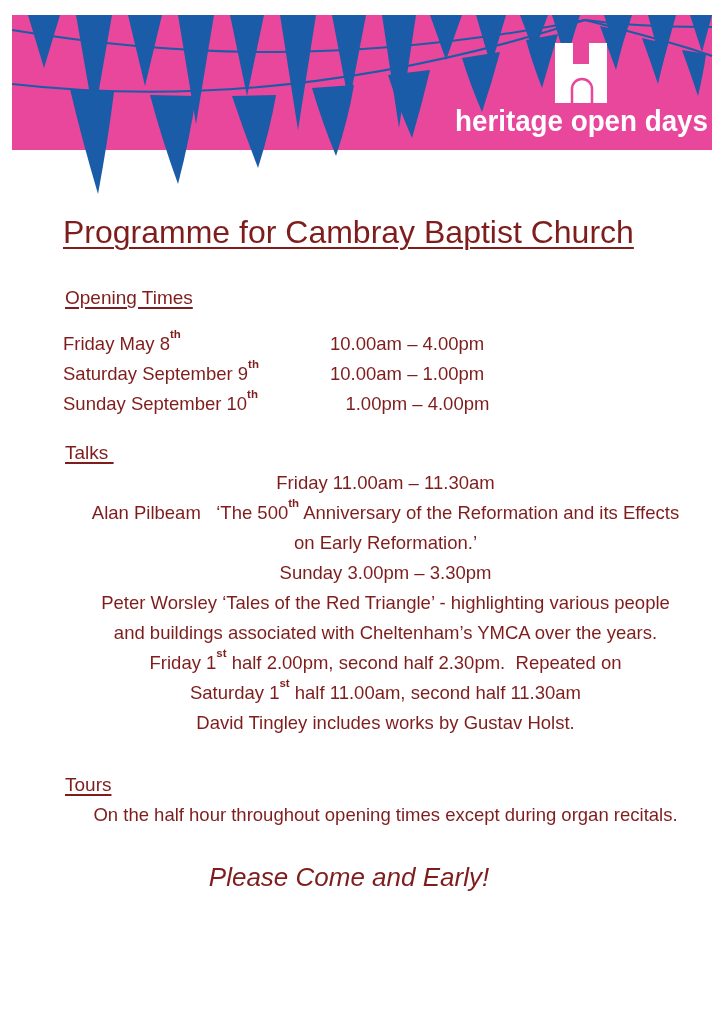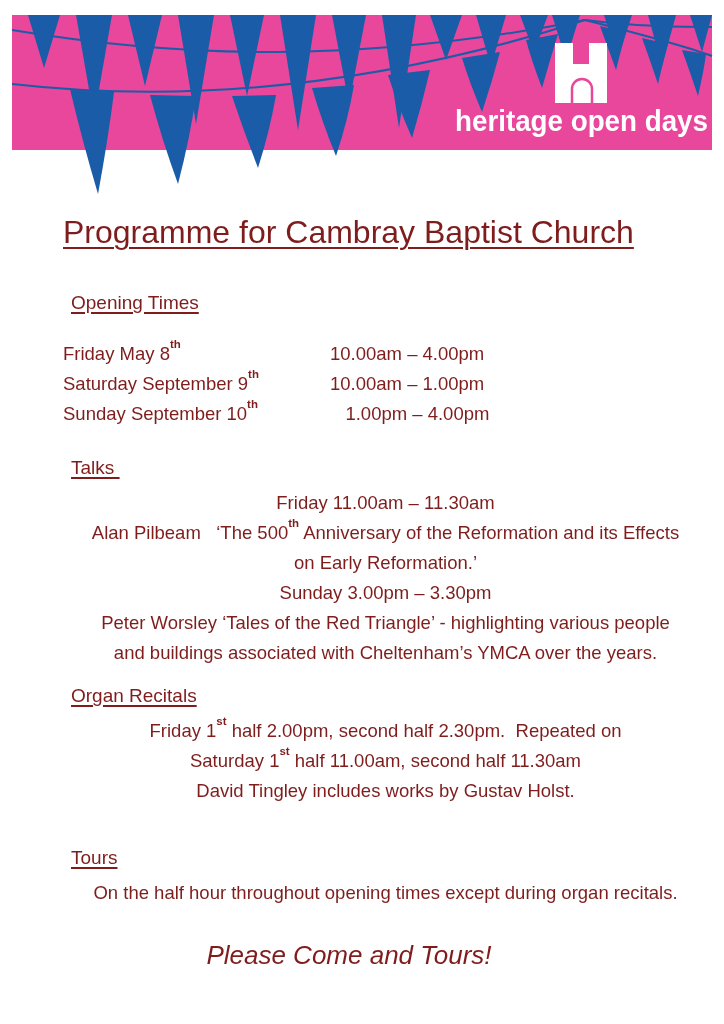"Opening Times" h2.sec { margin: 8px -> 2px }
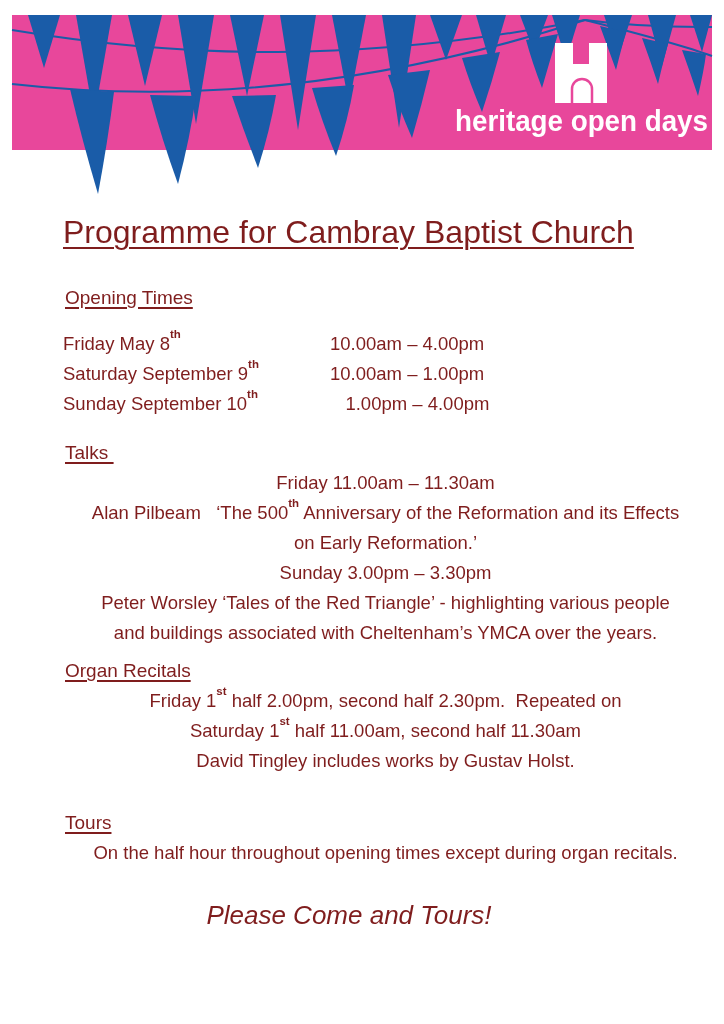"Organ Recitals" div.sec-wrap { html: <div> <h2>Organ Recitals</h2> </div> -> none }
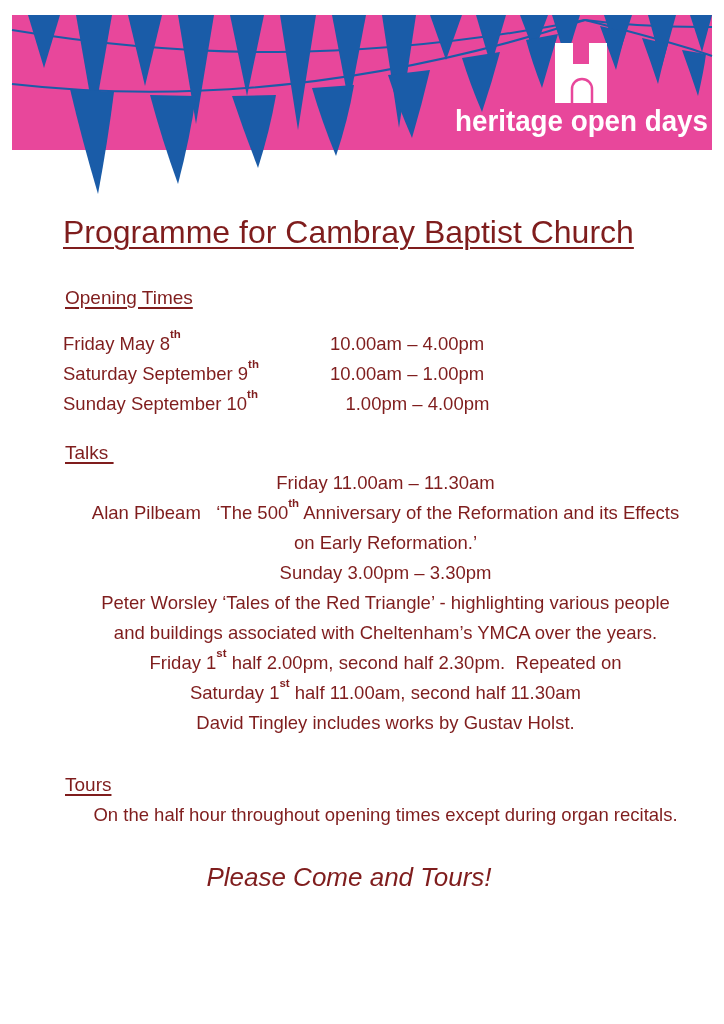"Please Come and Tours!" div.tagline { text: Tours -> Early }
